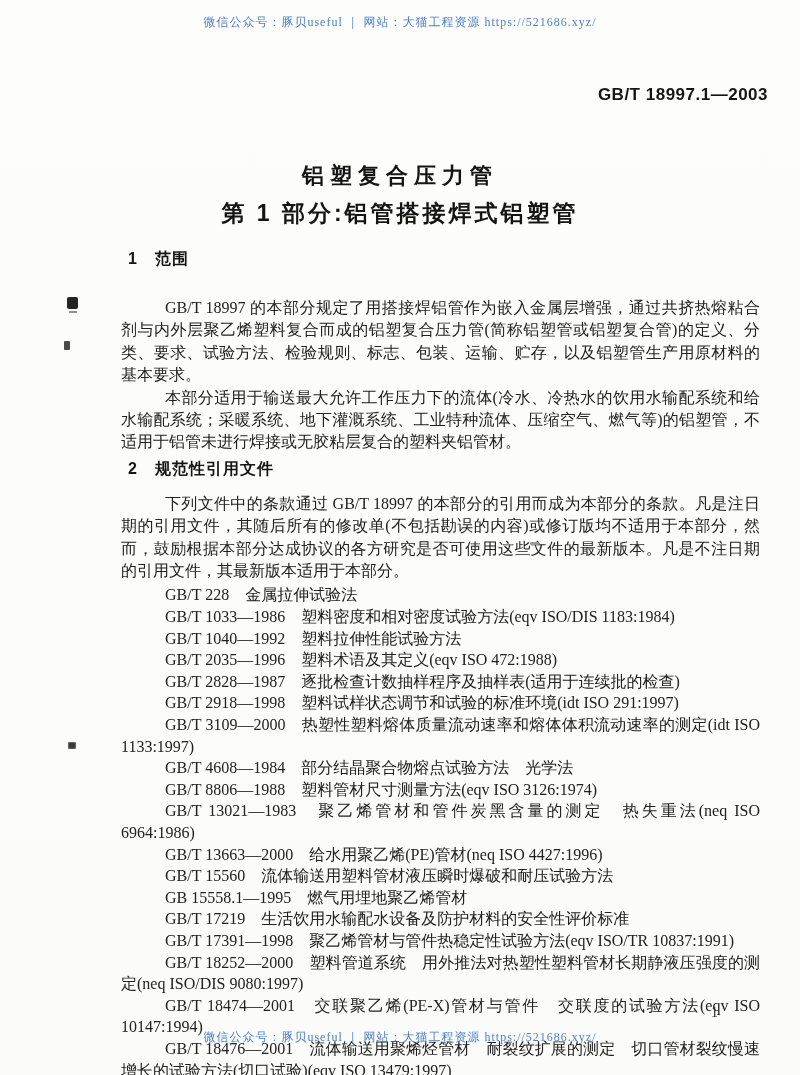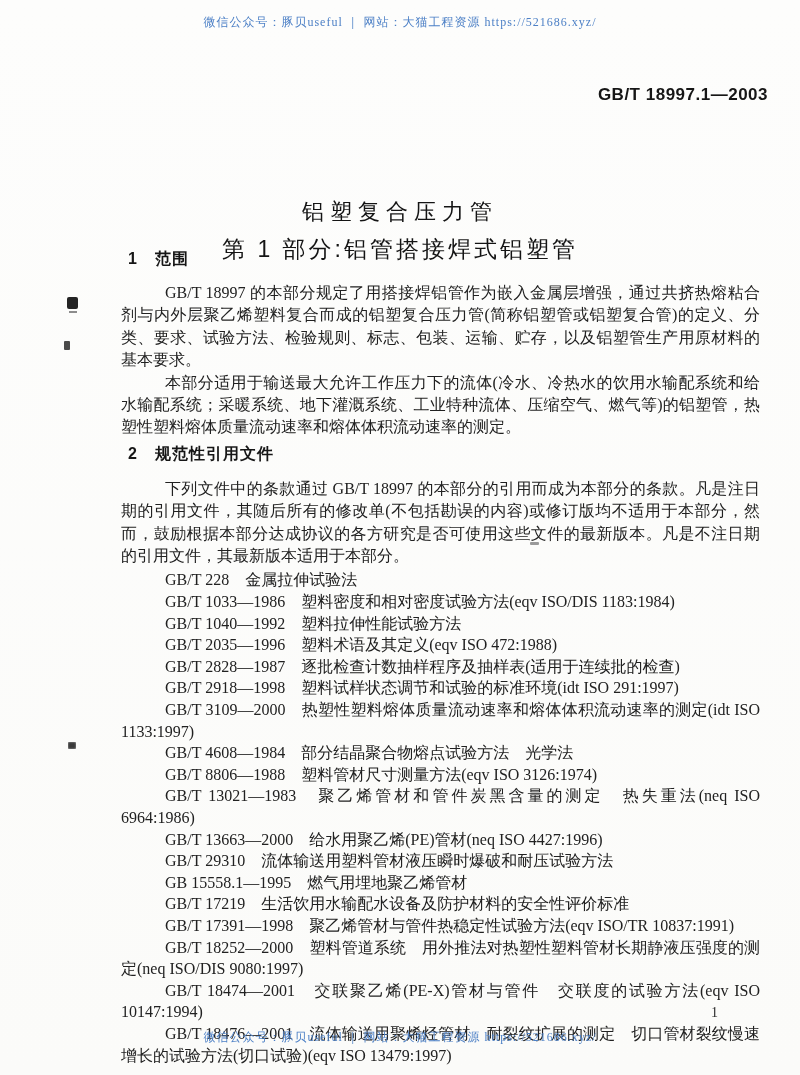"铝塑复合压力管" .title-block { font-weight: normal -> bold; margin-top: 36px -> none }
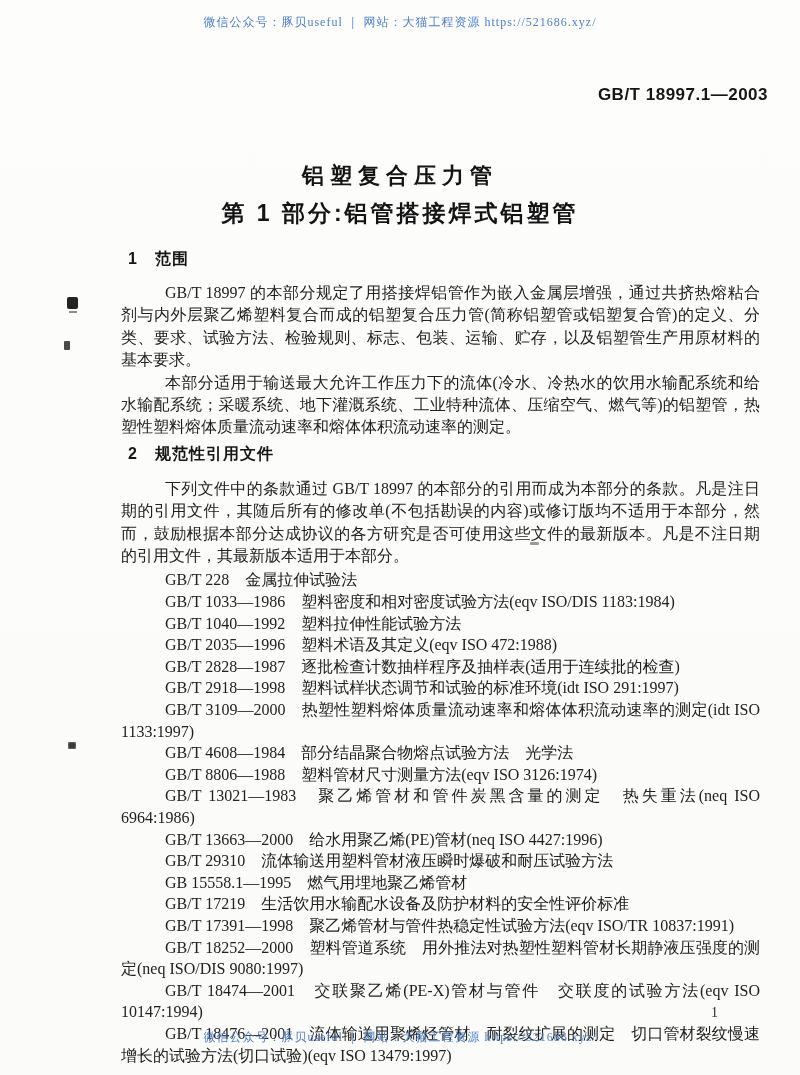"1 范围" h2.sec-heading.first { margin-bottom: 12px -> 27px }
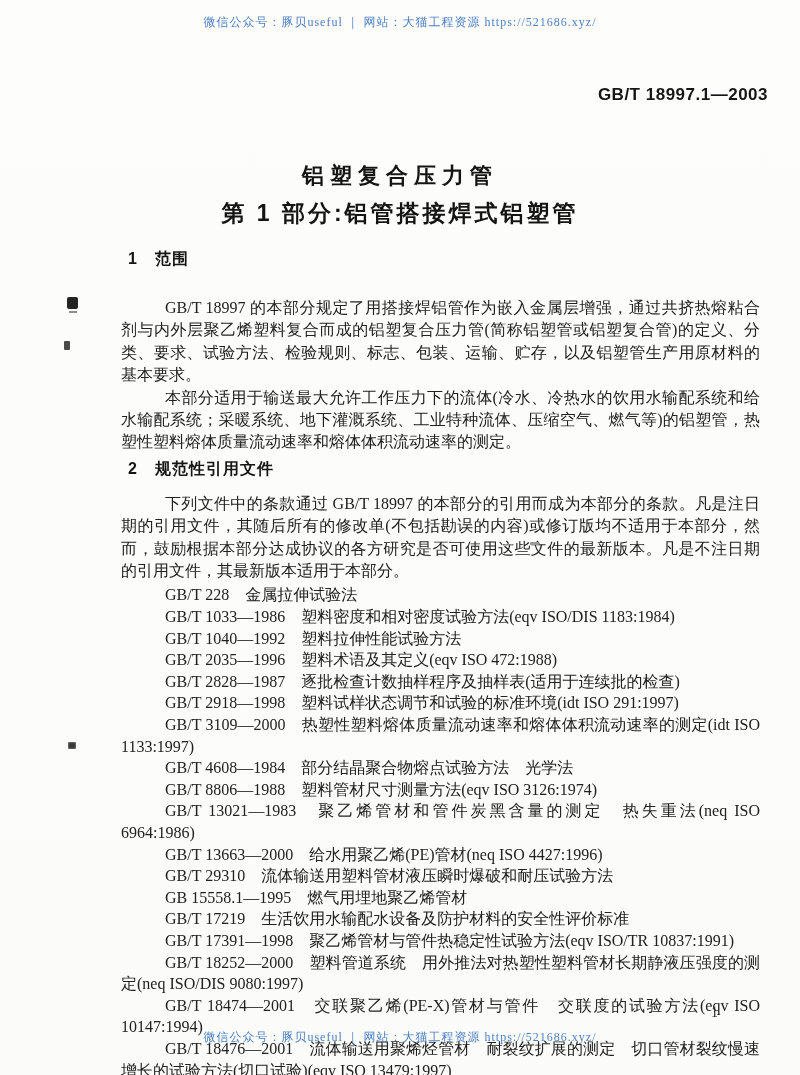"本部分适用于输送最大允许工作压力下的流体(冷水、冷热水的饮用水输配系统和给水输配" p.body-para { text: 热塑性塑料熔体质量流动速率和熔体体积流动速率的测定 -> 不适用于铝管未进行焊接或无胶粘层复合的塑料夹铝管材 }
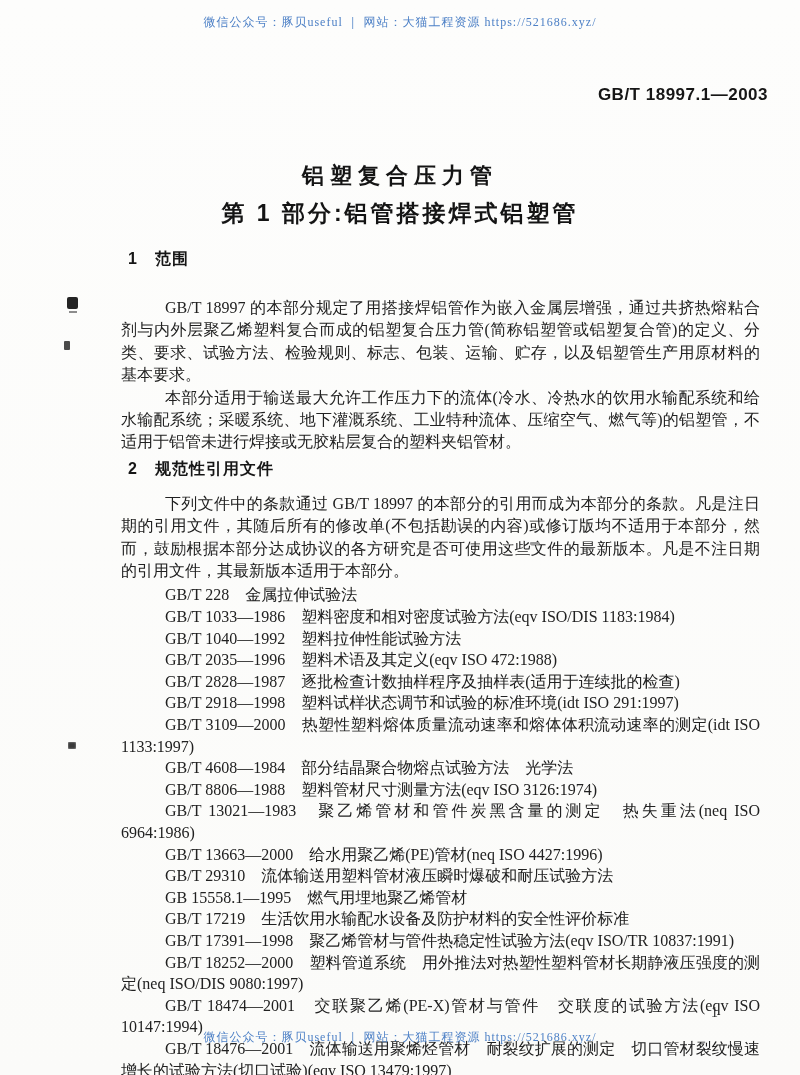"GB/T 29310 流体输送用塑料管材液压瞬时爆破和耐压试验方法" p.ref { text: 29310 -> 15560 }
